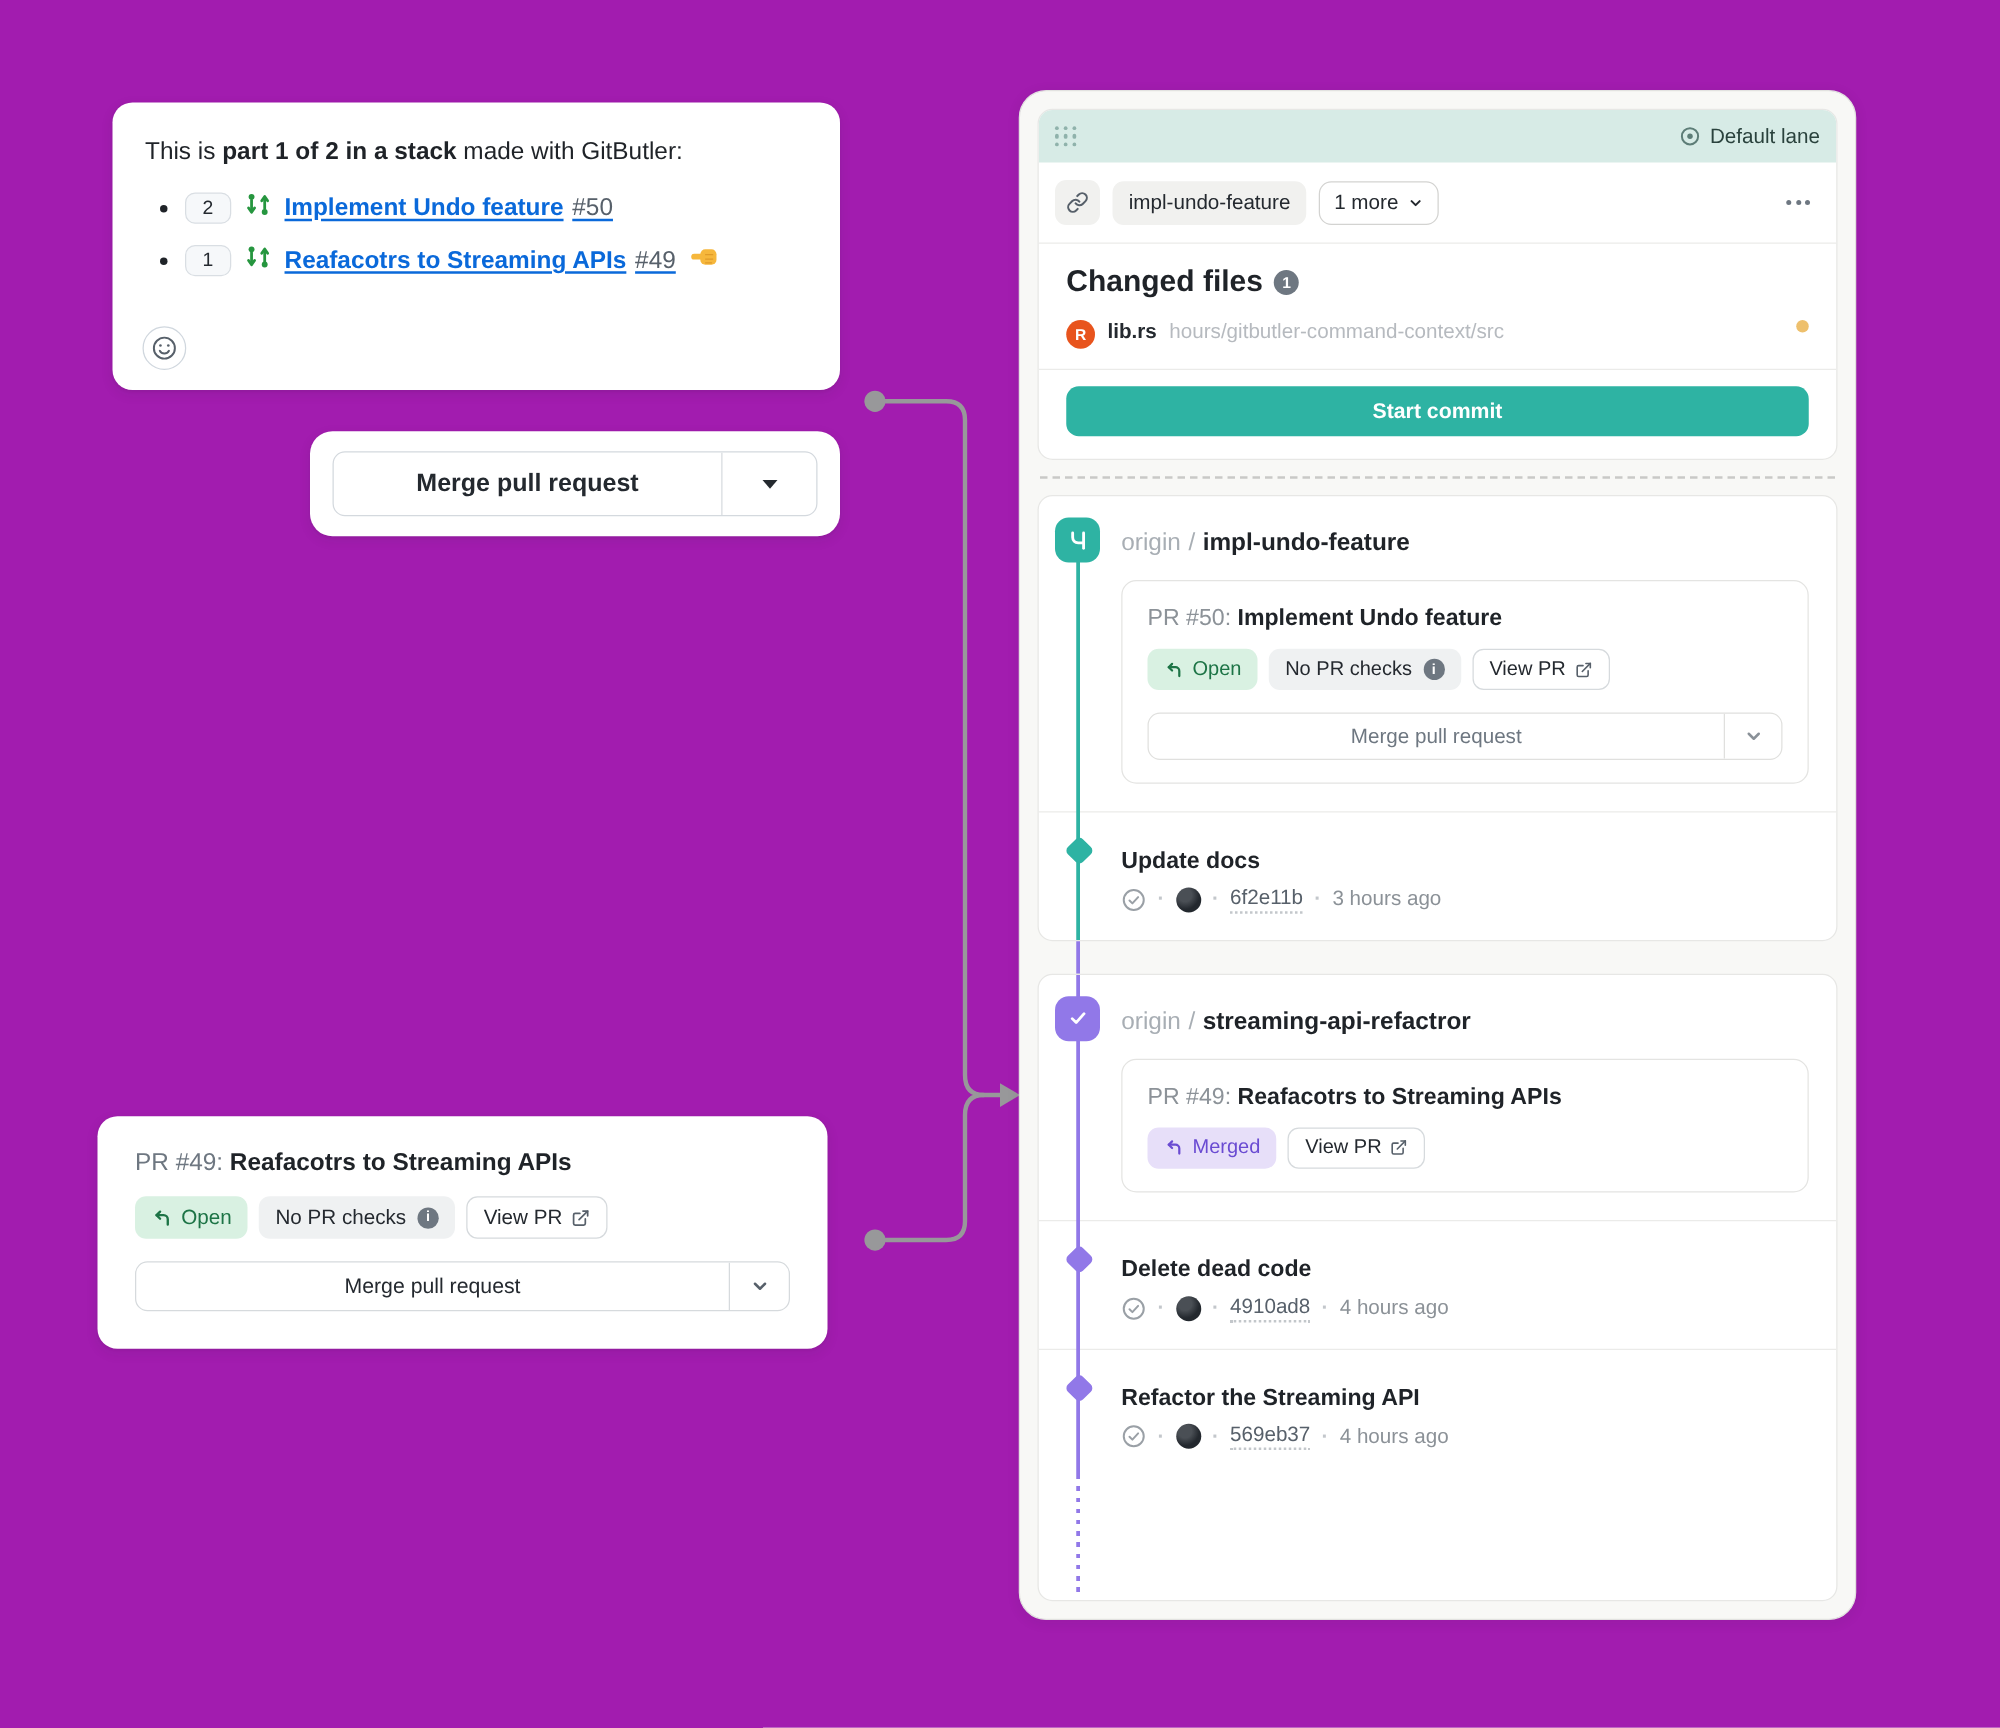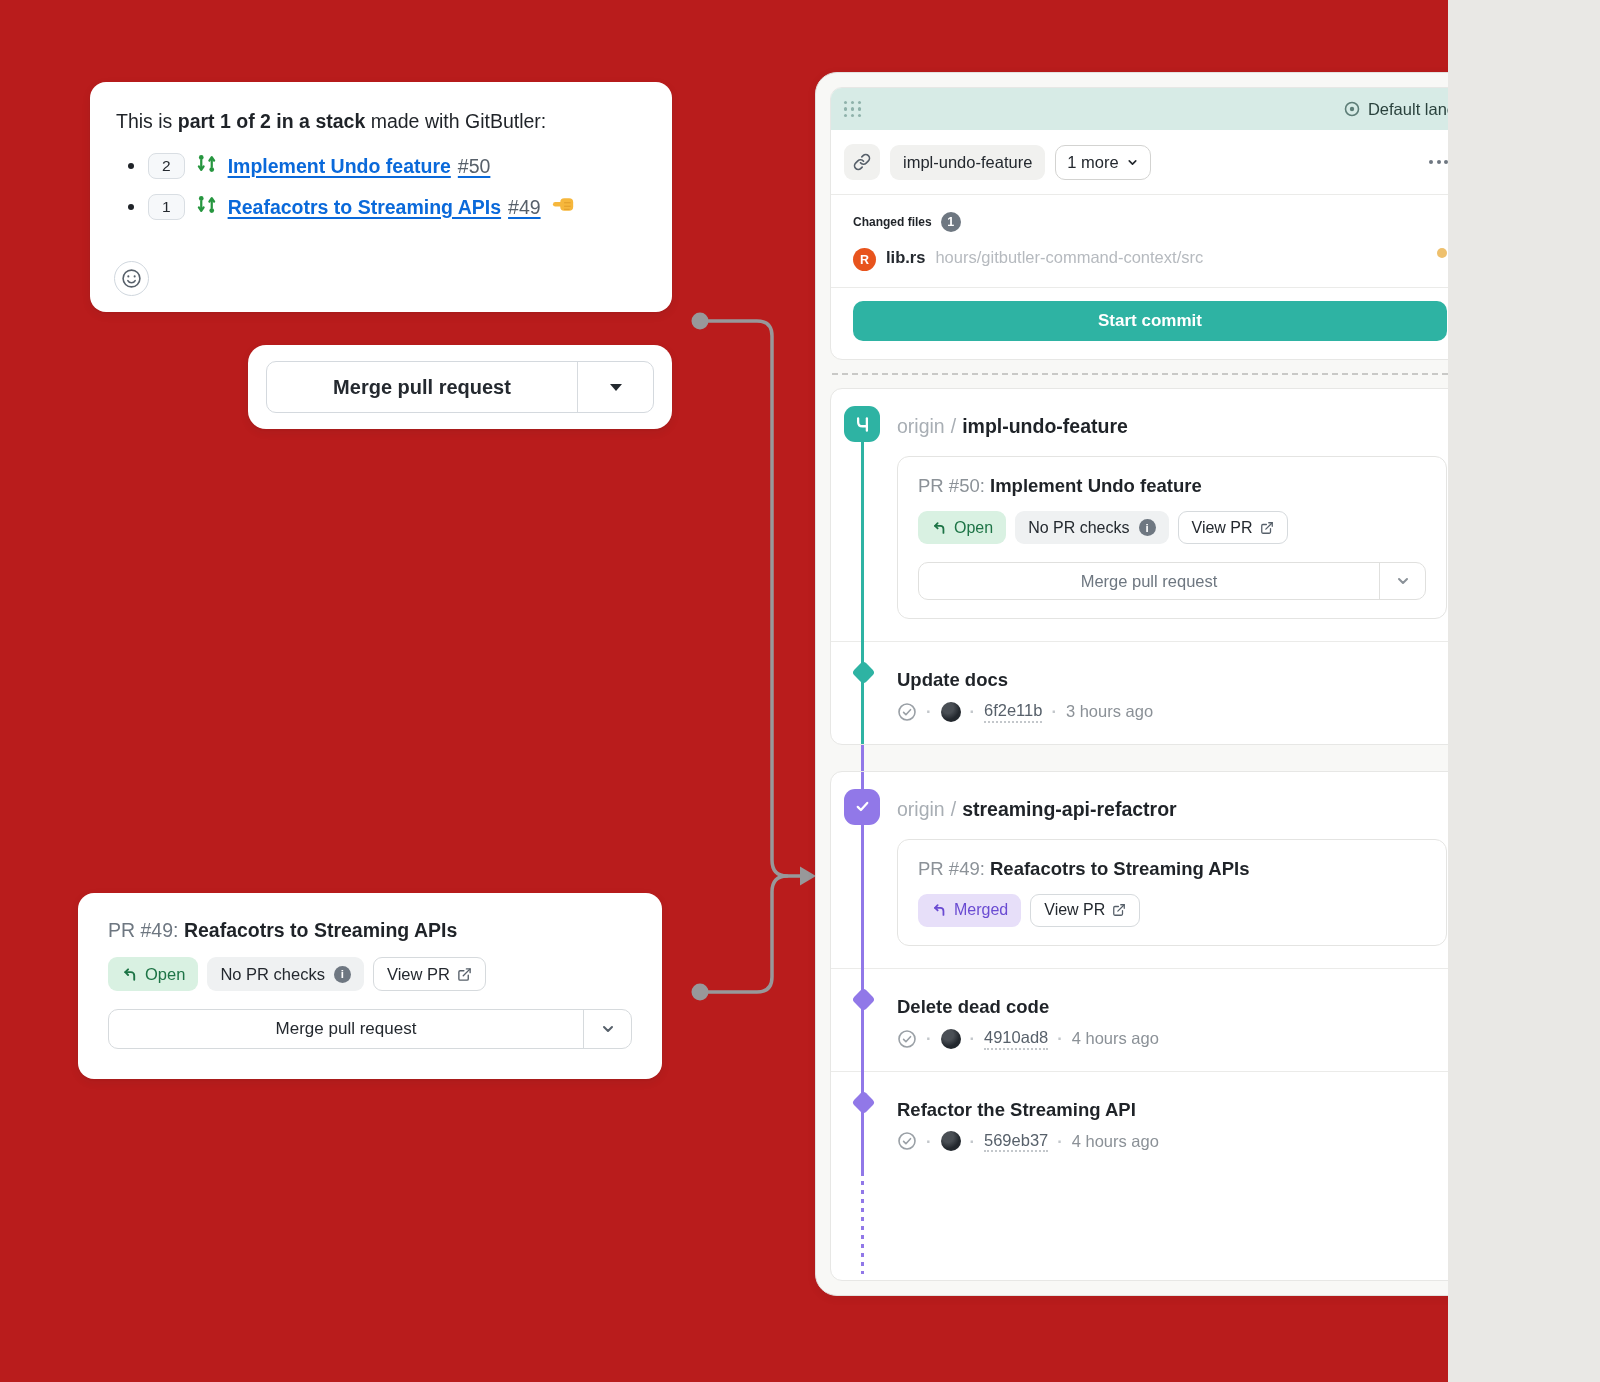"This is part 1 of" .stage { background: #b91c1c -> #a21caf; width: 1448px -> 1600px }
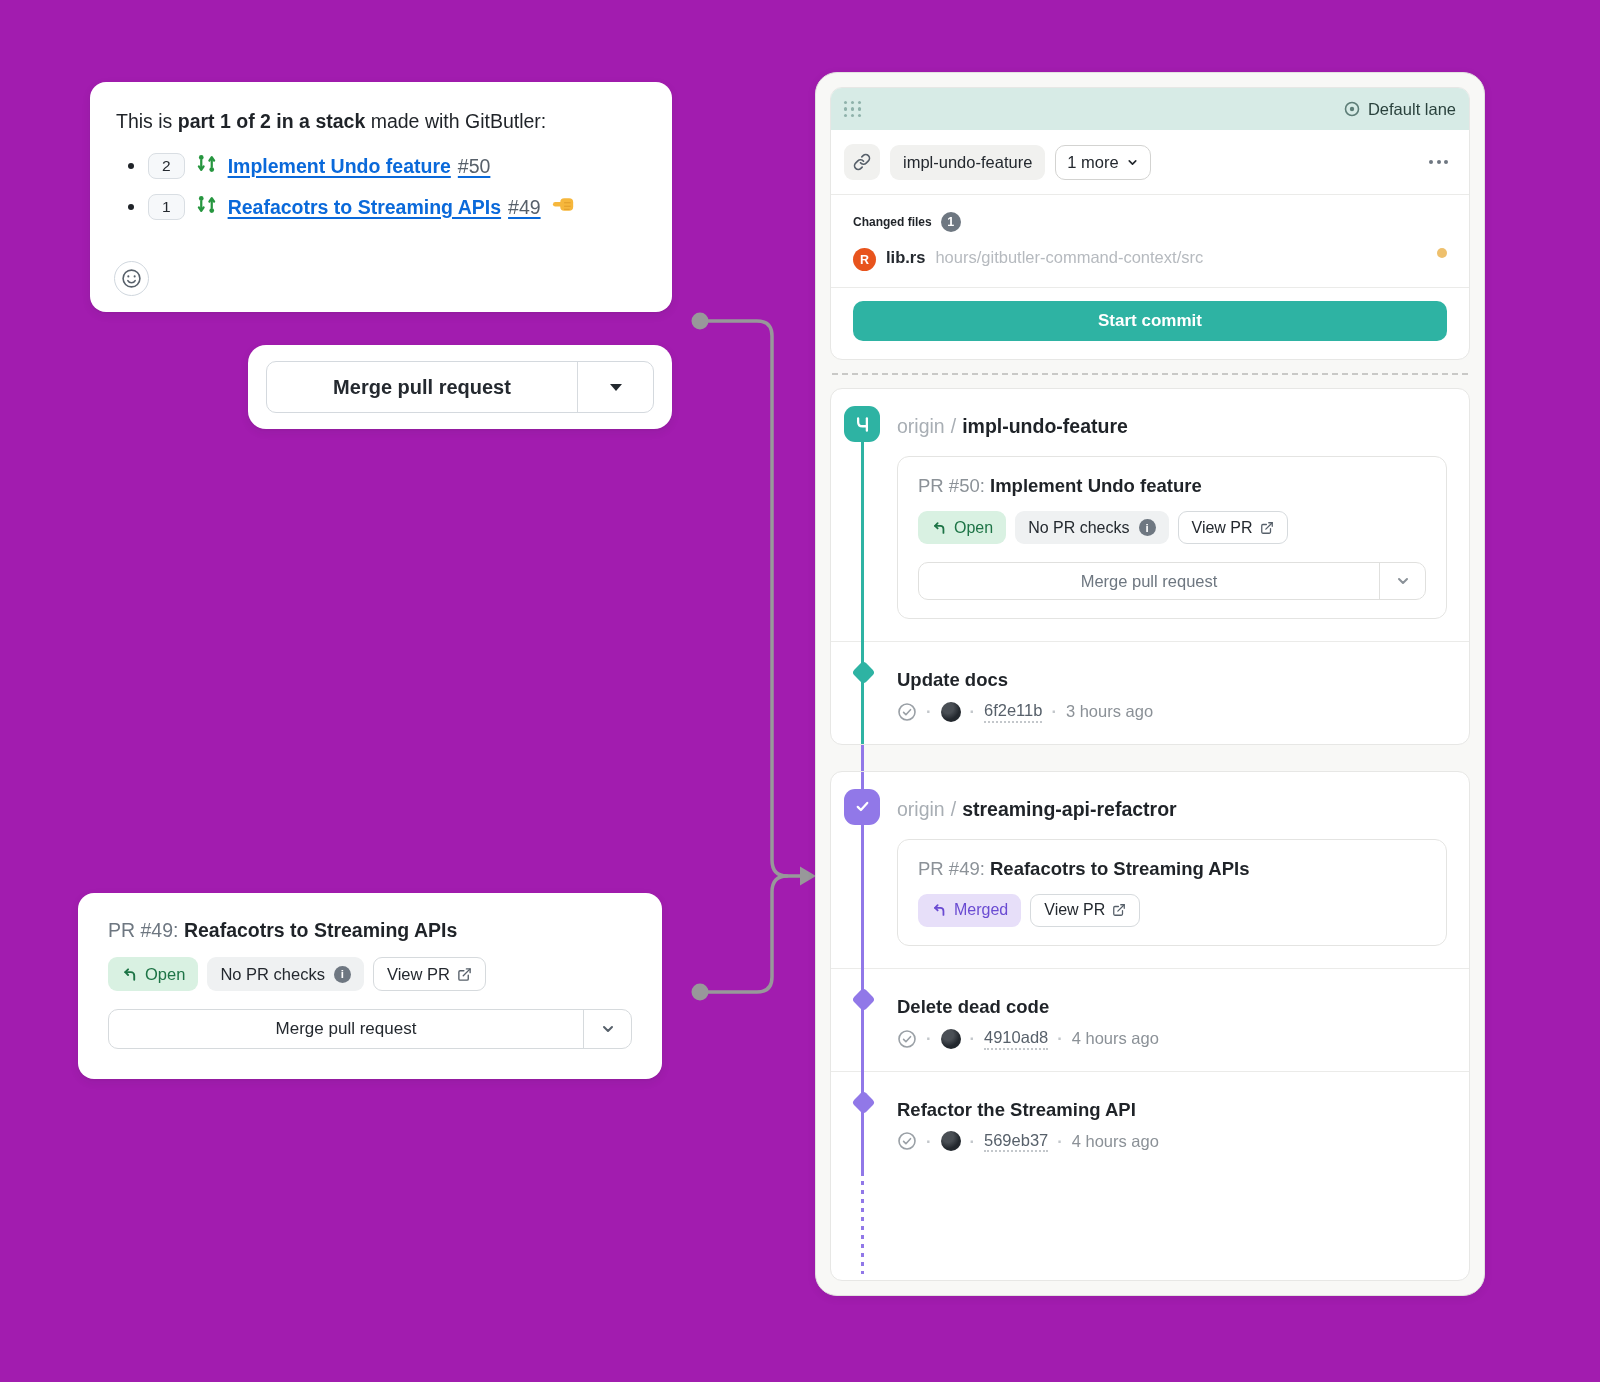"Changed files" .cf-label { font-size: 12px -> 24px }
